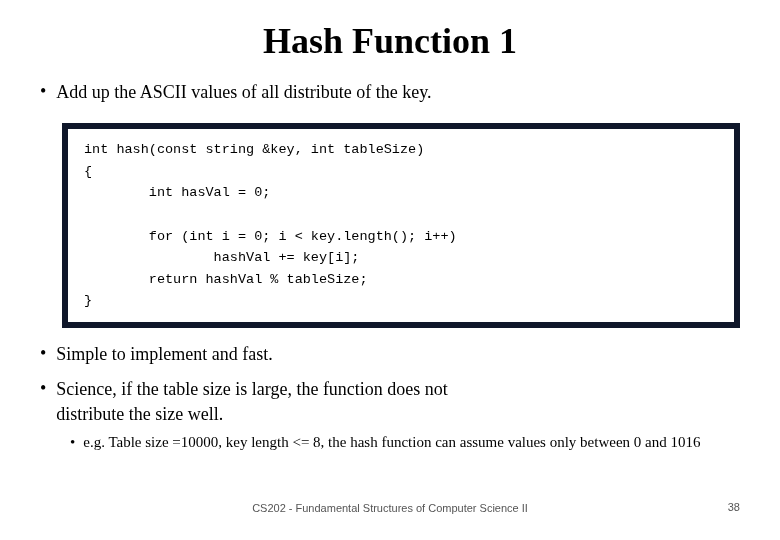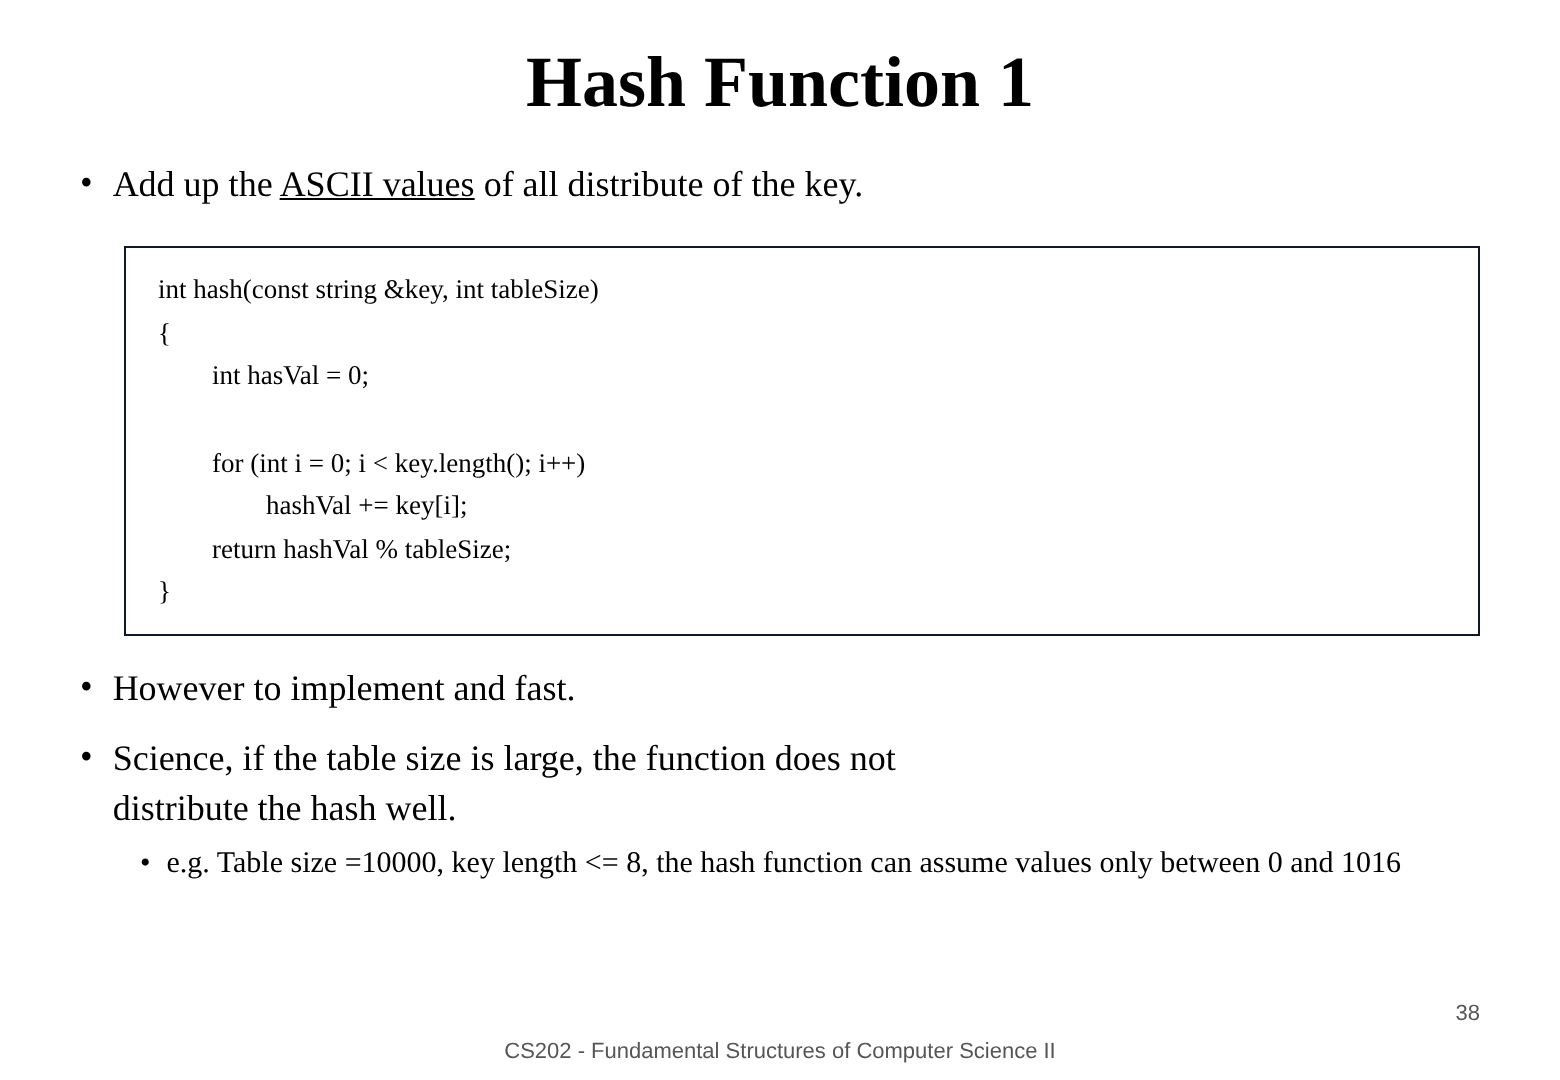"ASCII values" .underline { text-decoration: underline -> none }
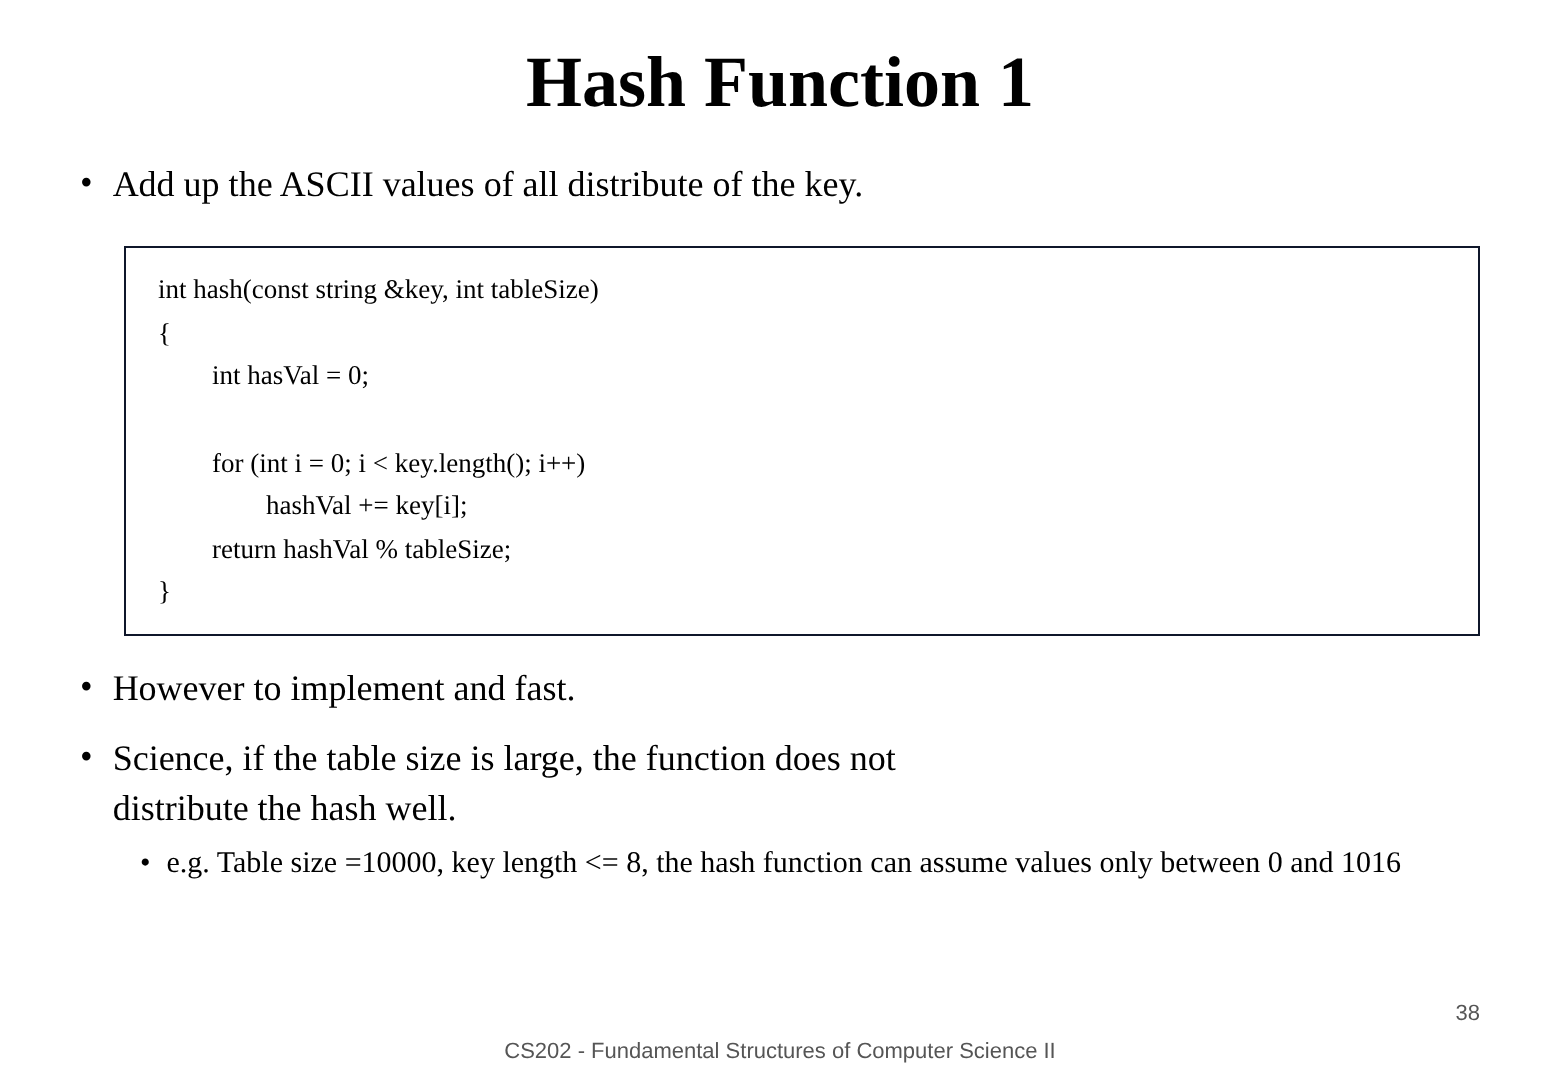"int hash(const string &key, int" .code-block { border: 1px solid #0f172a -> 6px solid #0f172a; font-family: Liberation Serif, serif -> Liberation Mono, monospace }
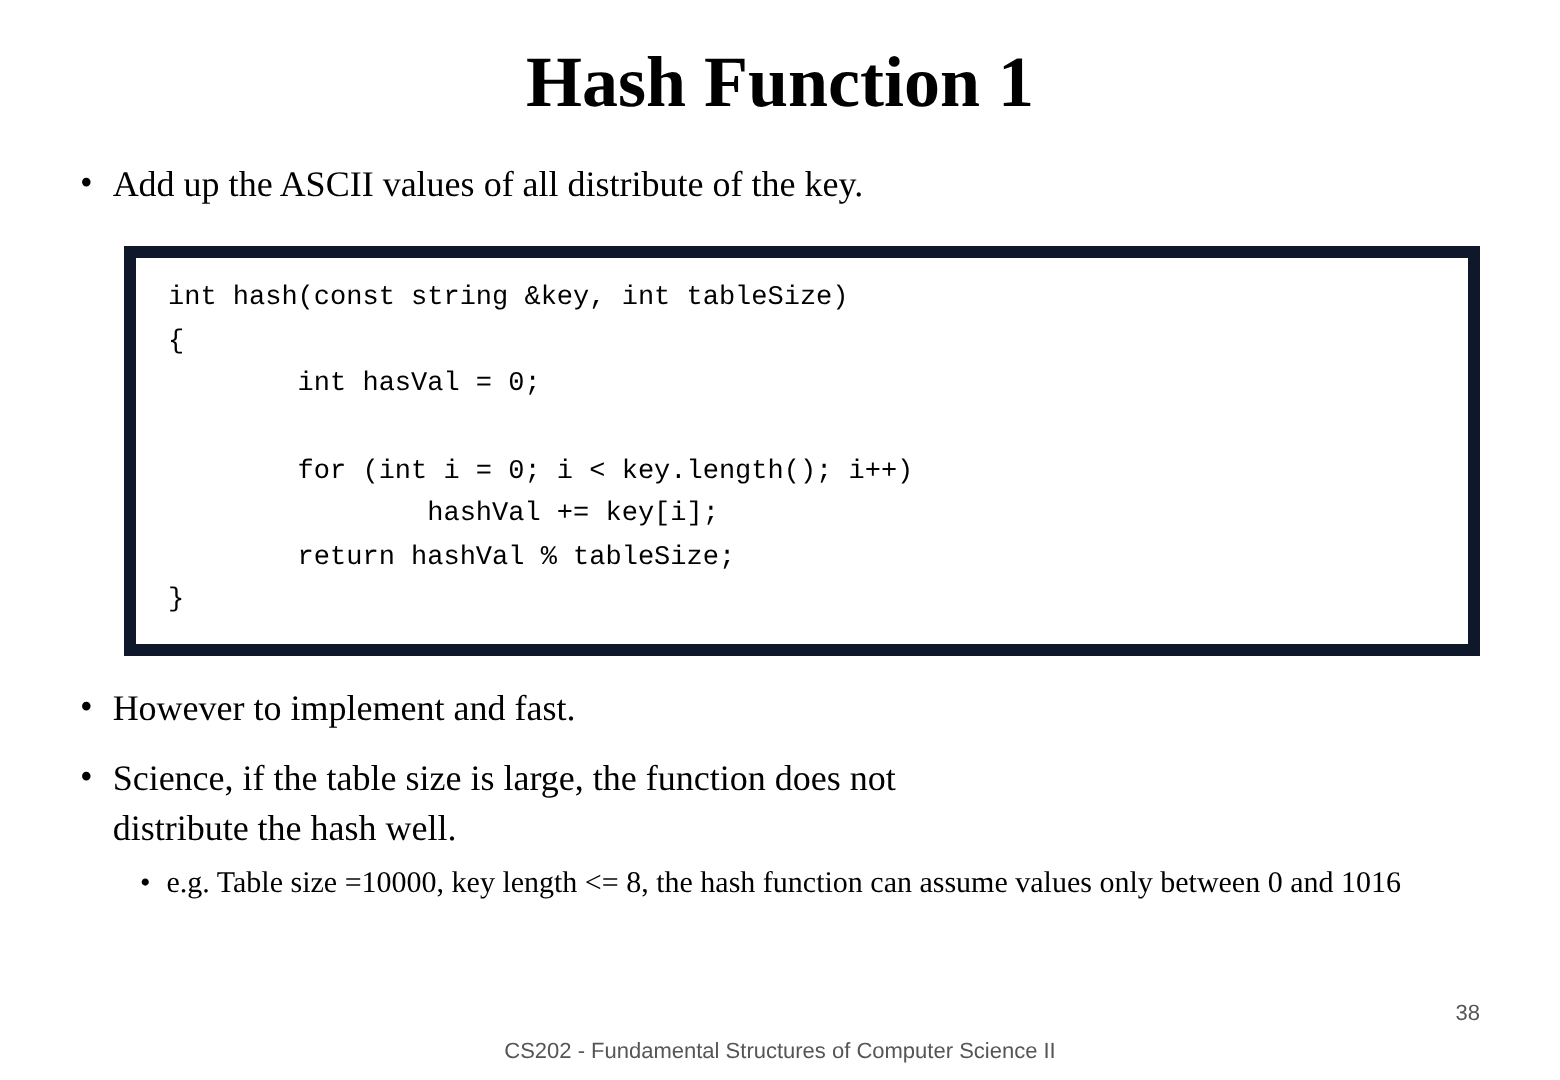"However to implement and fast." span.bullet-text { text: However -> Simple }
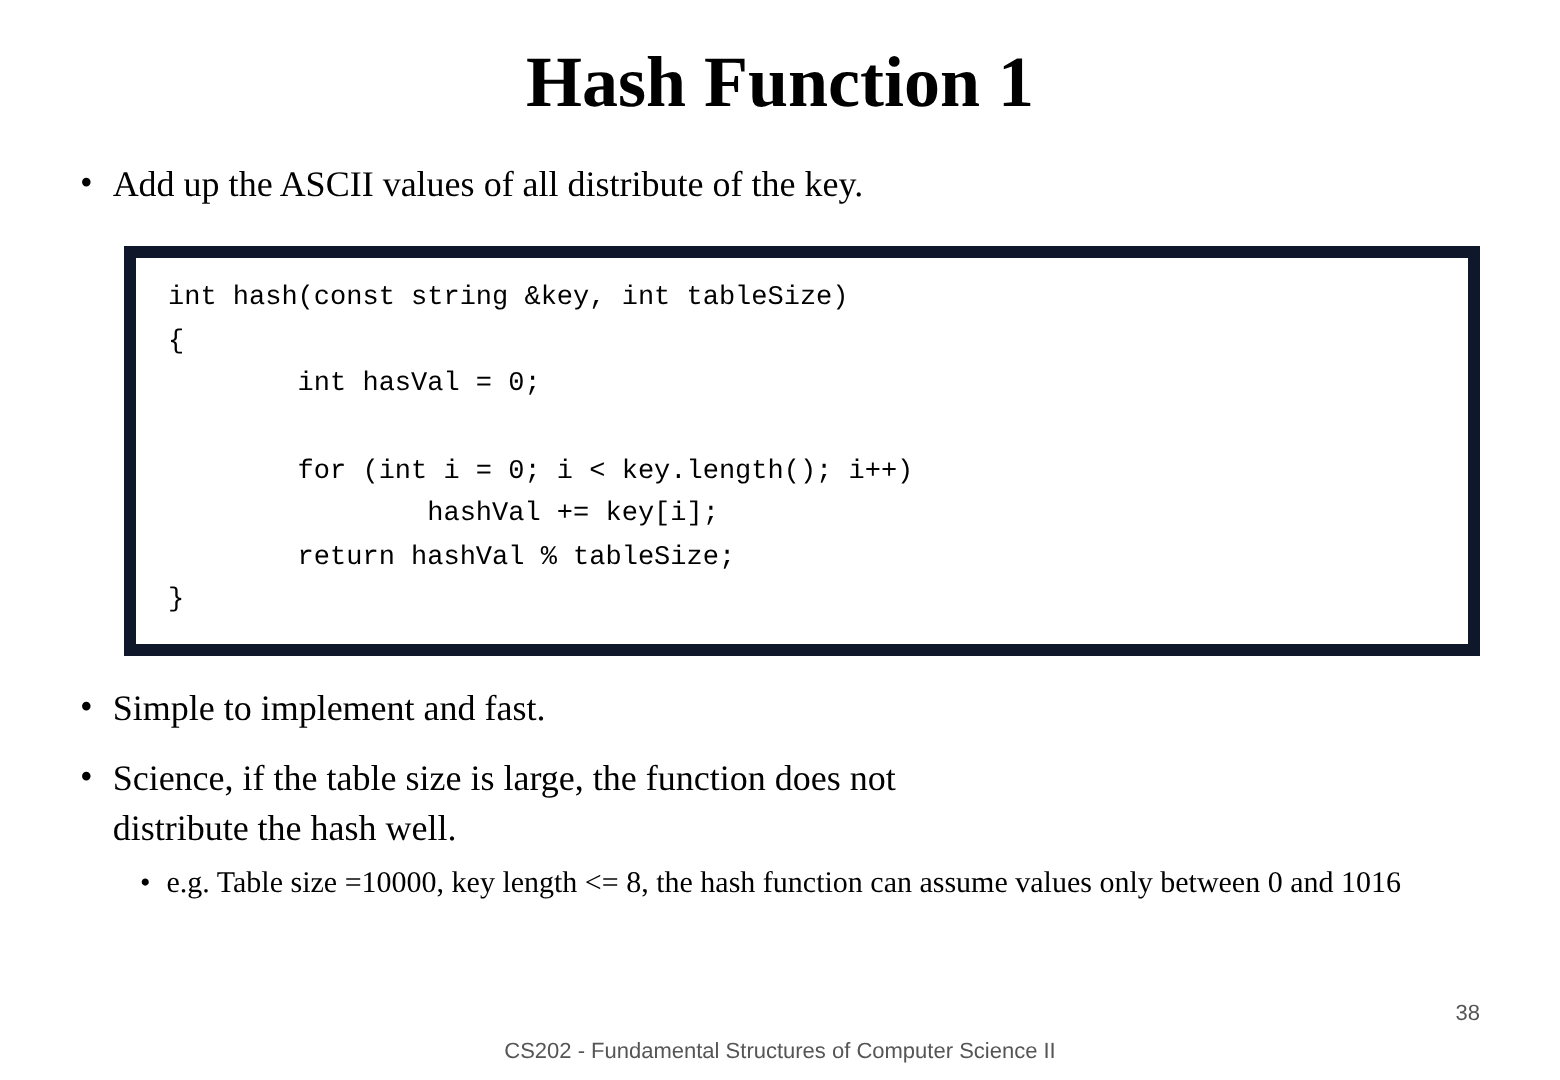"distribute the hash well." span { text: hash -> size }
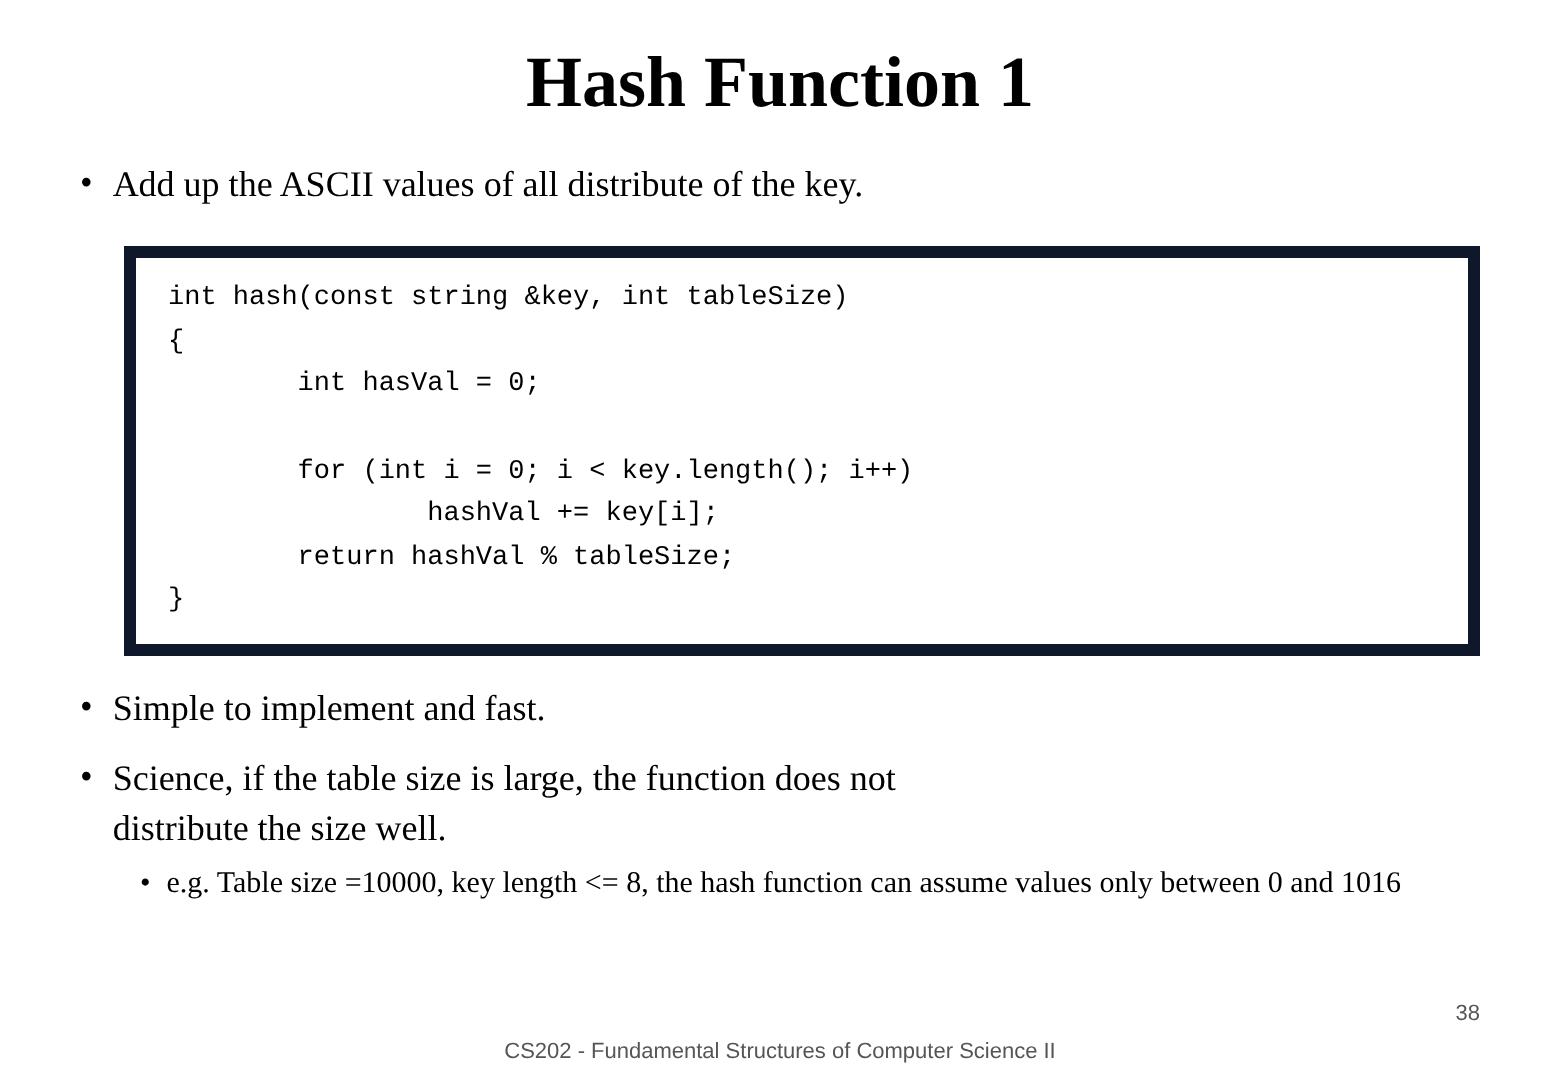"CS202 - Fundamental Structures of" .footer { bottom: 8px -> 26px }
